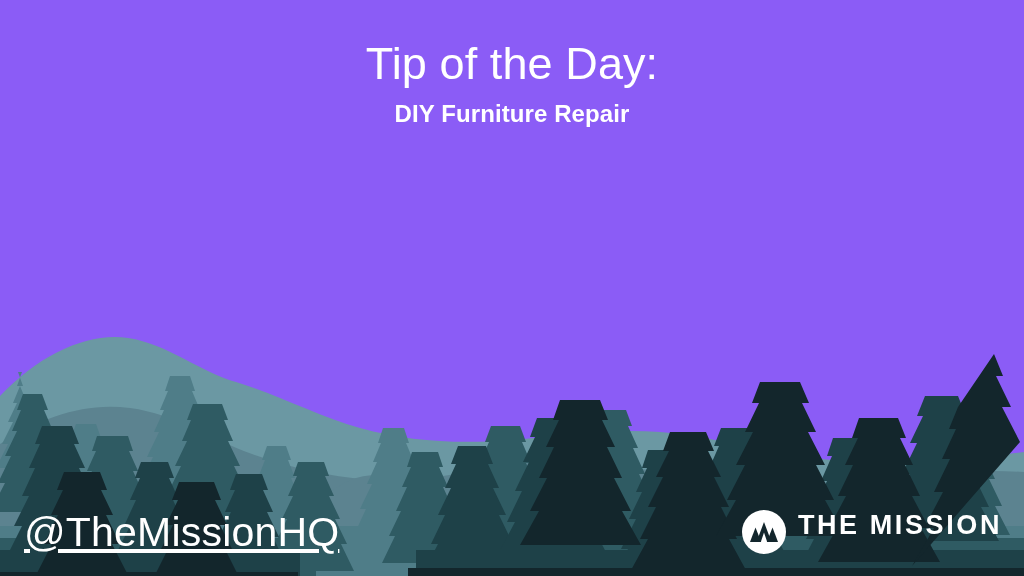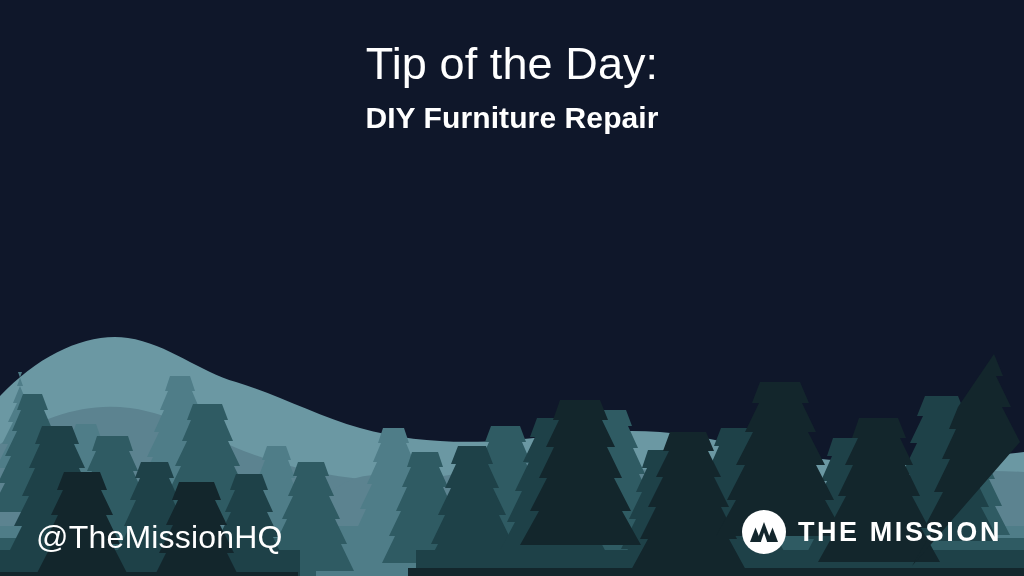"Tip of the Day:" #card { background: #0f172a -> #8b5cf6 }
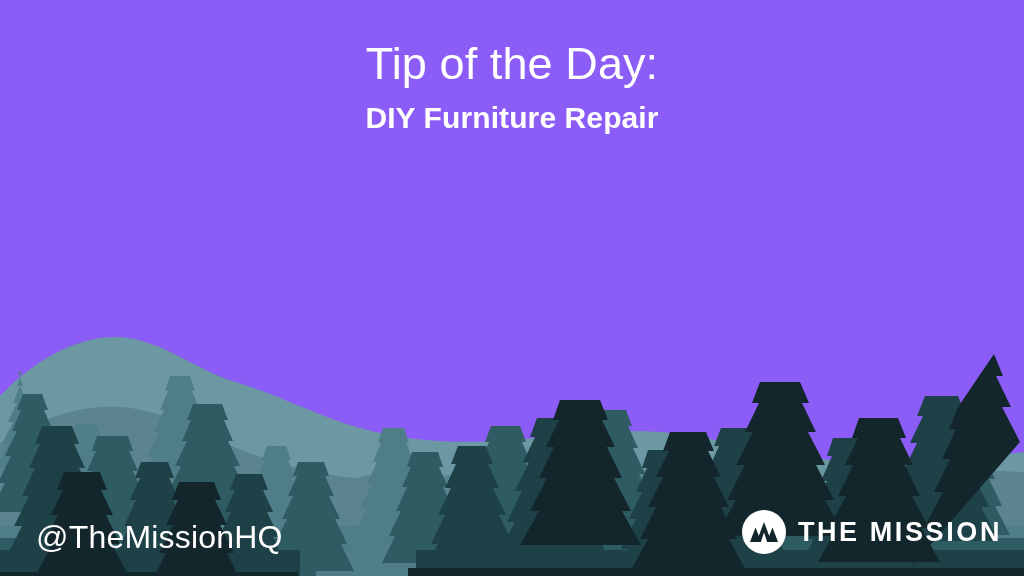"DIY Furniture Repair" #subtitle { font-size: 30px -> 24px }
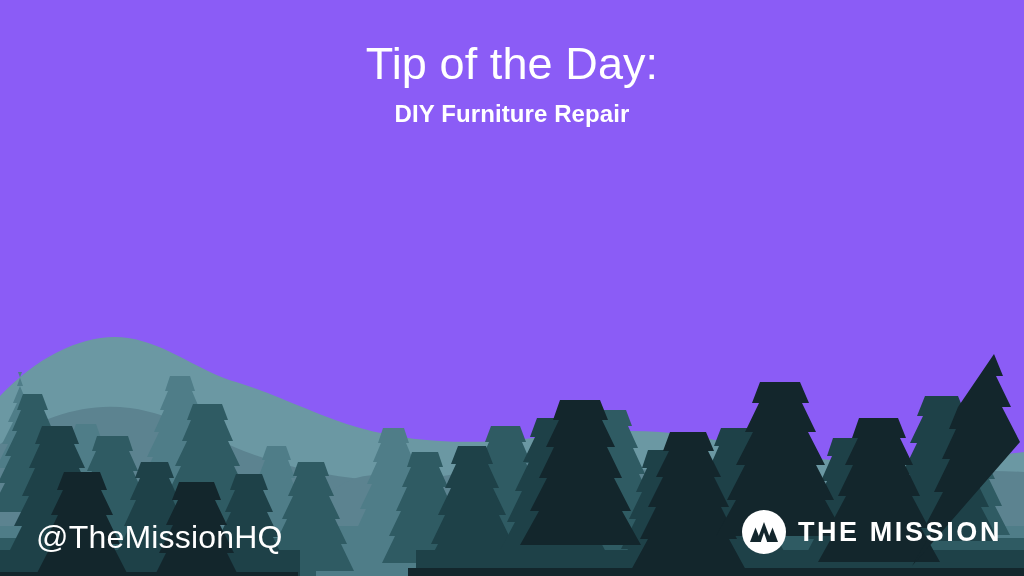"@TheMissionHQ" #handle { font-size: 32px -> 41px; left: 36px -> 24px; text-decoration: none -> underline }
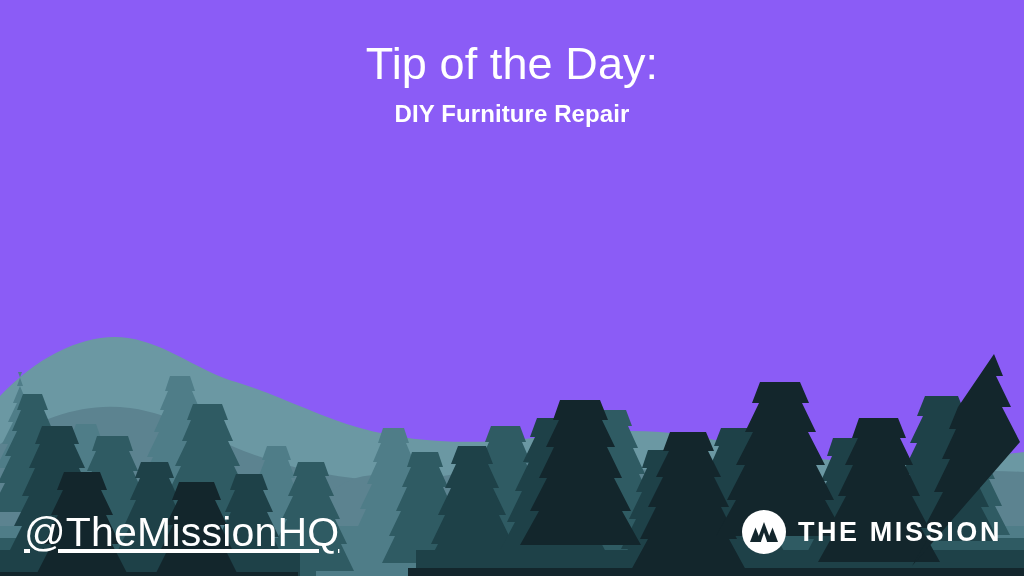"THE MISSION" #logo { align-items: center -> flex-start }
